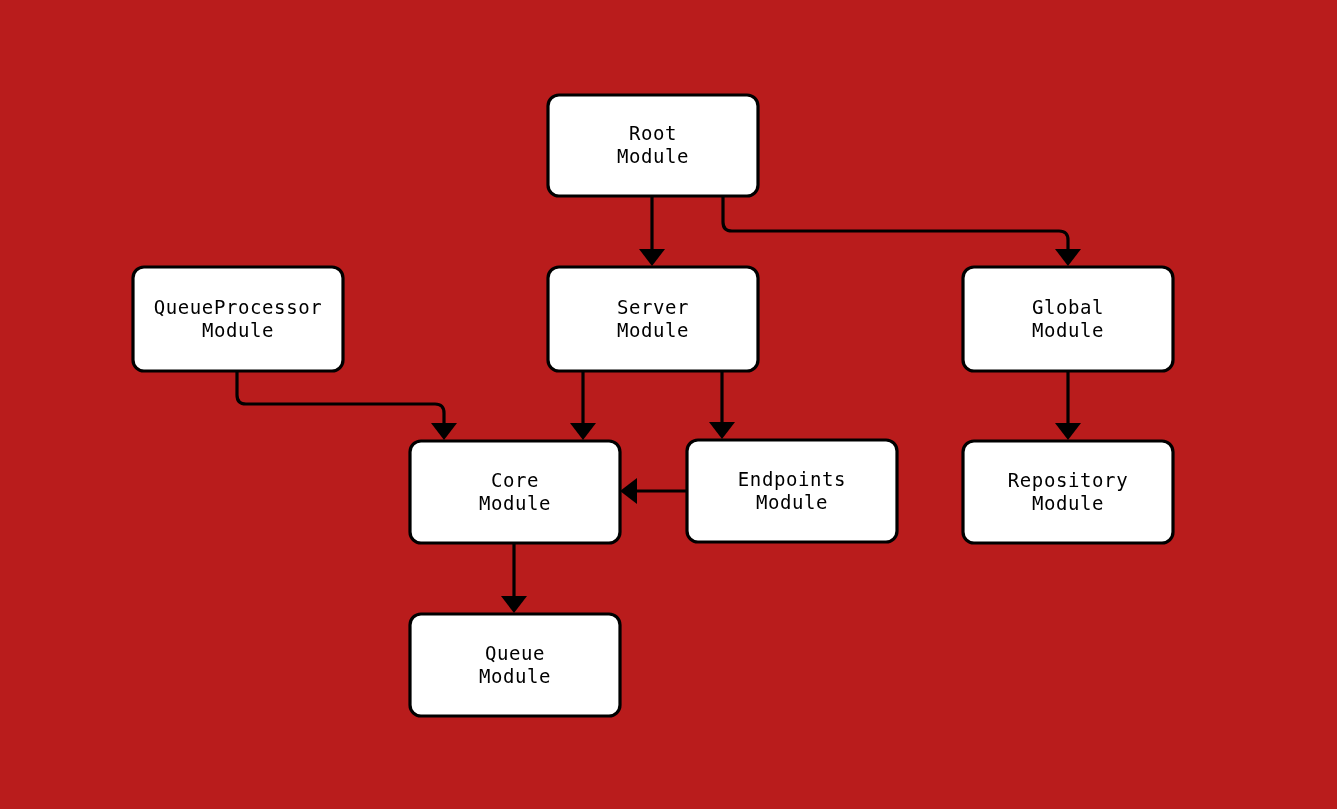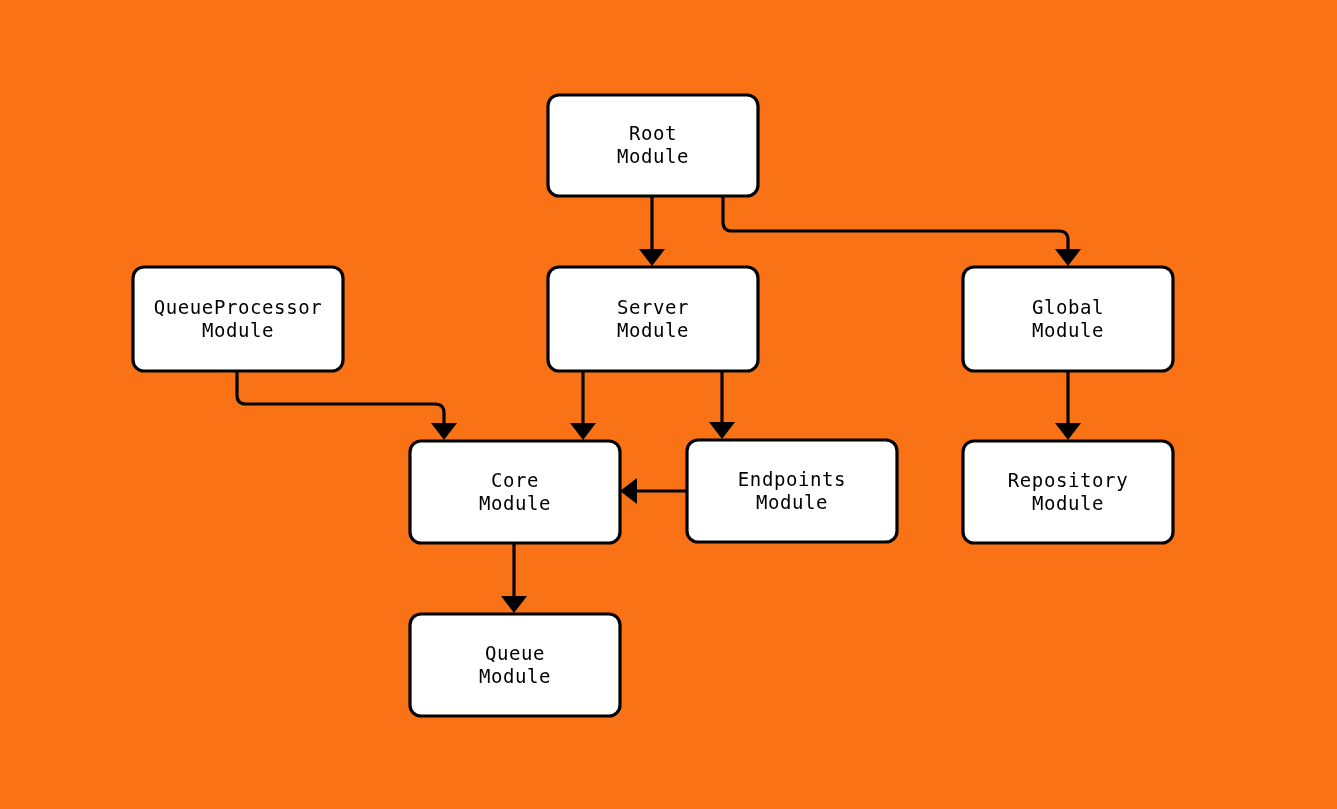"Root" #diagram-root { background: #f97316 -> #b91c1c }
